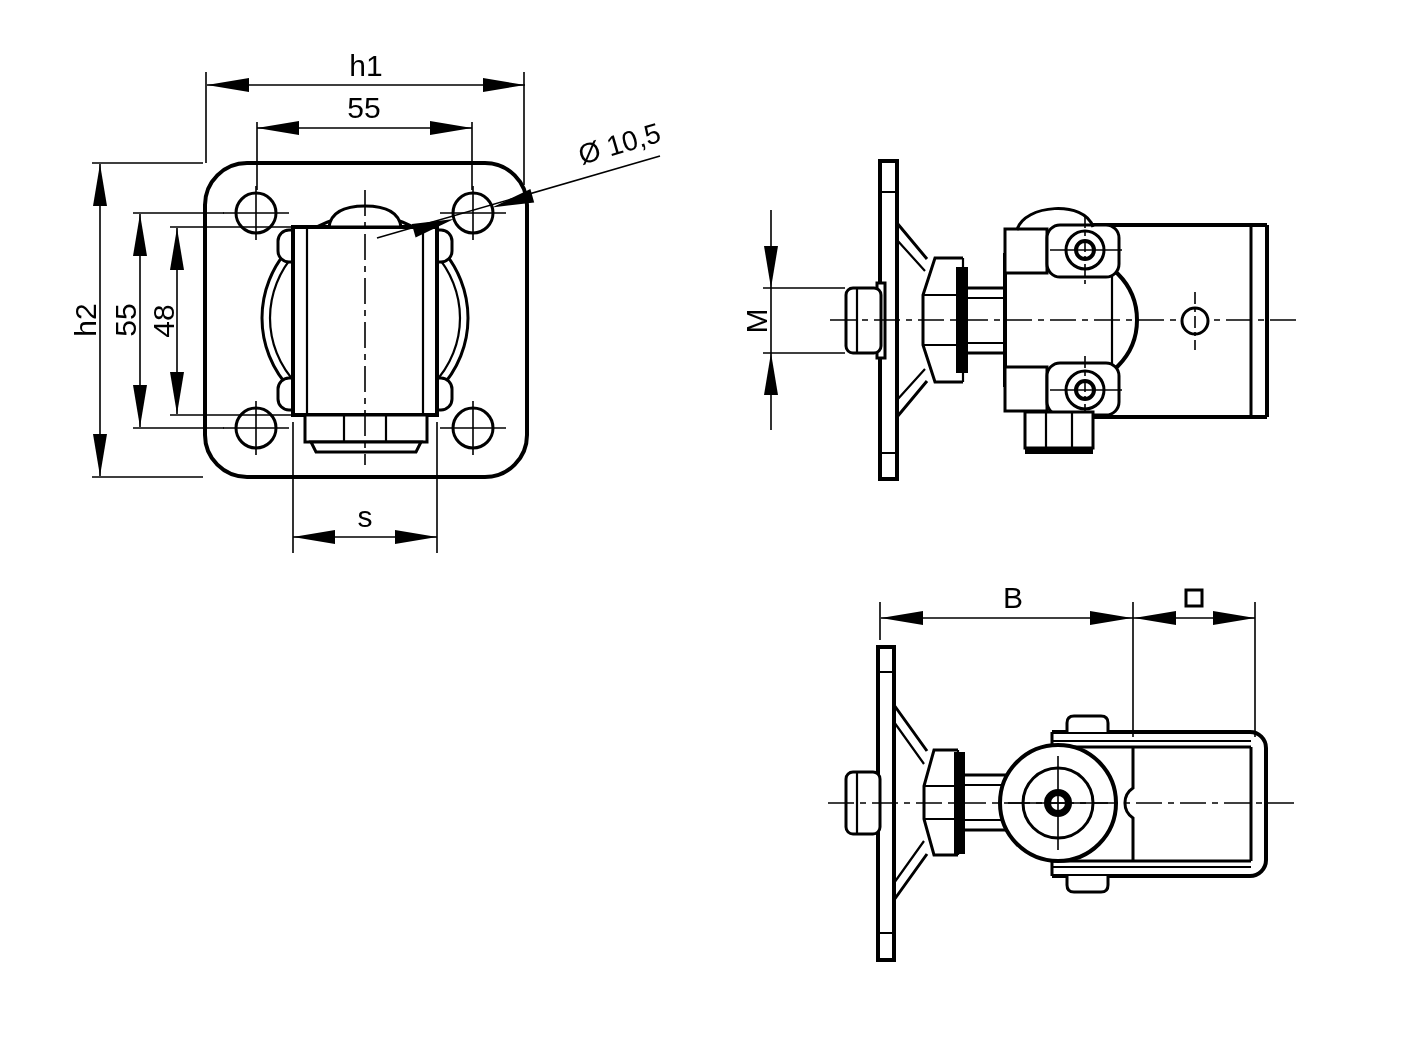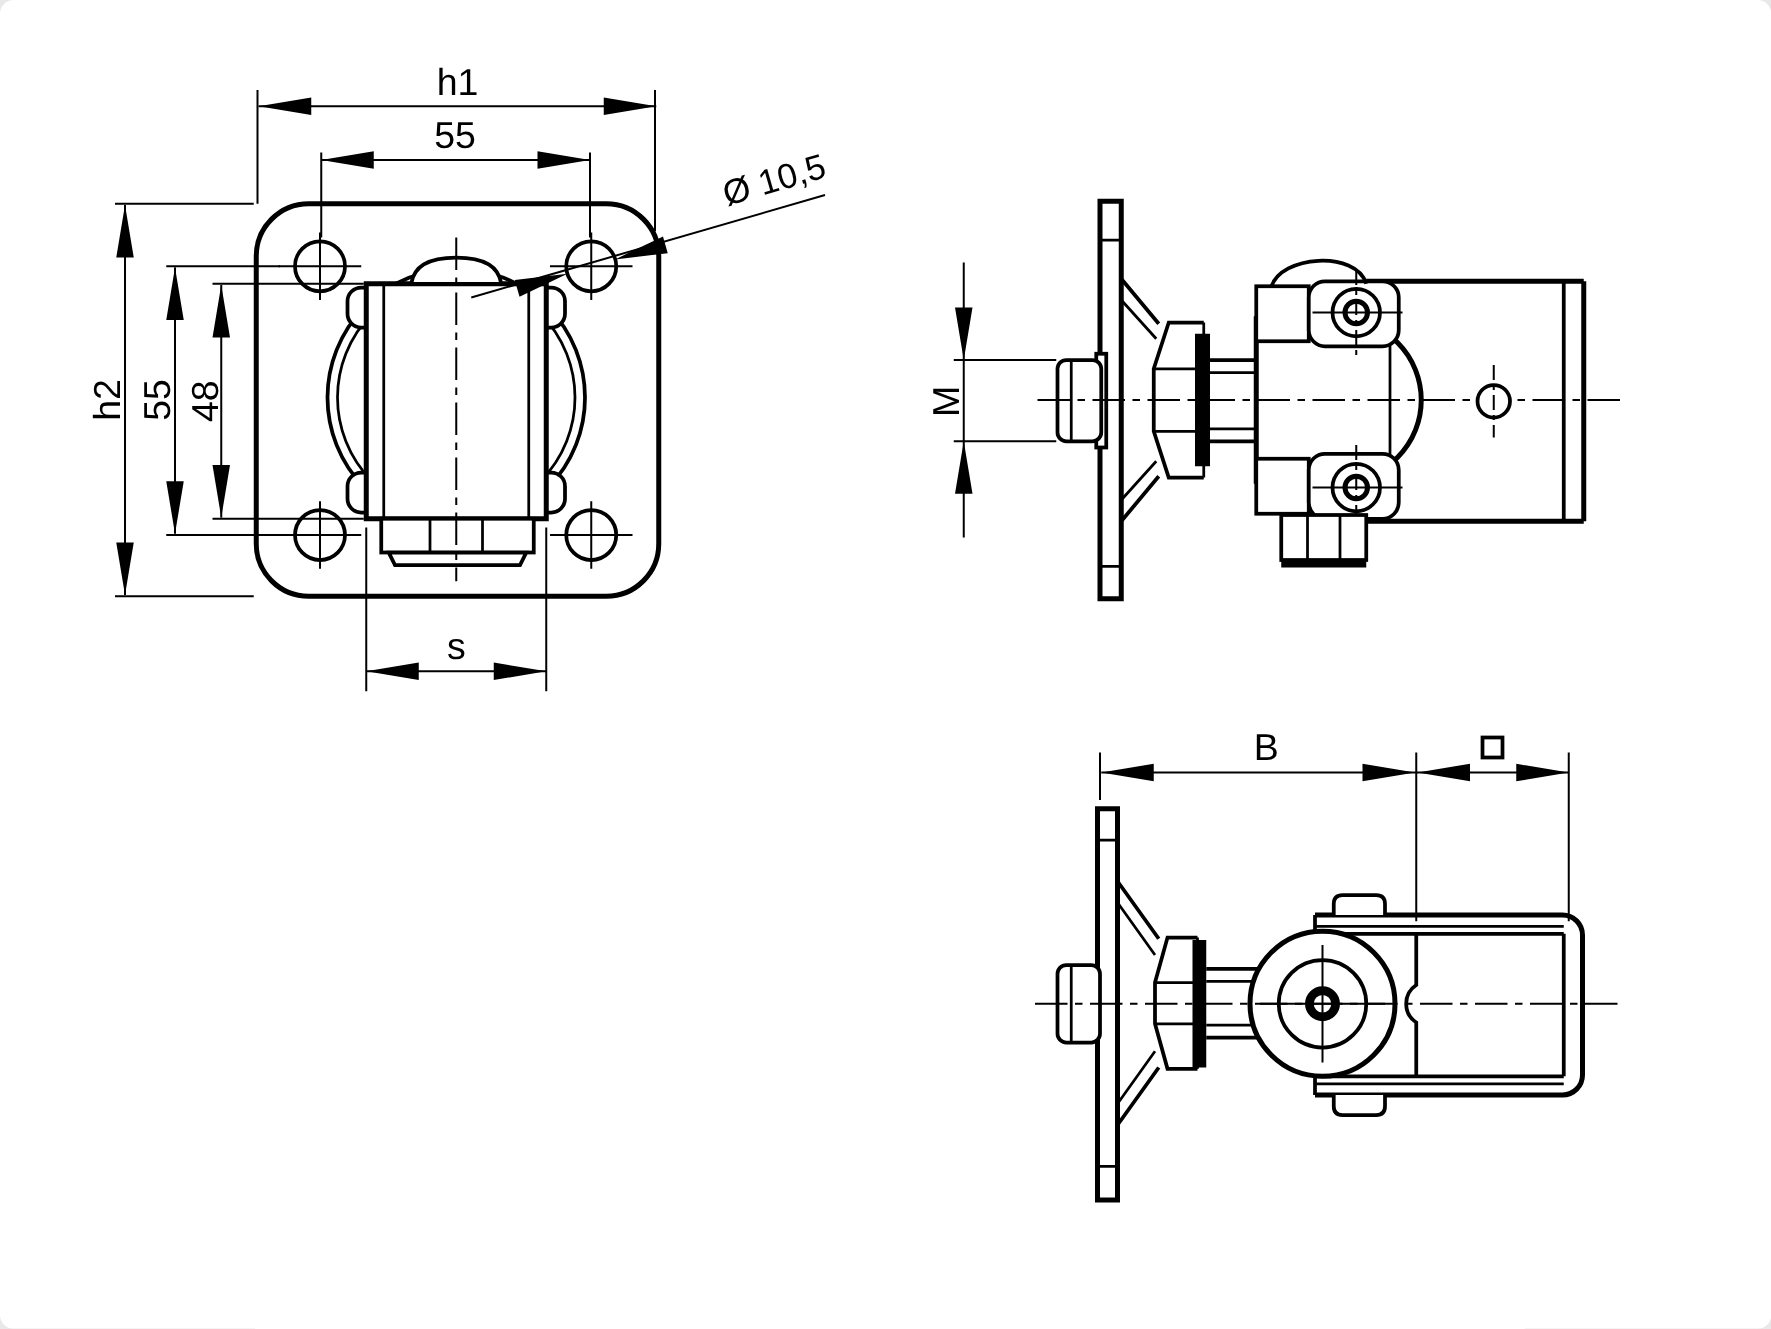"h1" .canvas { border-radius: 11px -> none }
